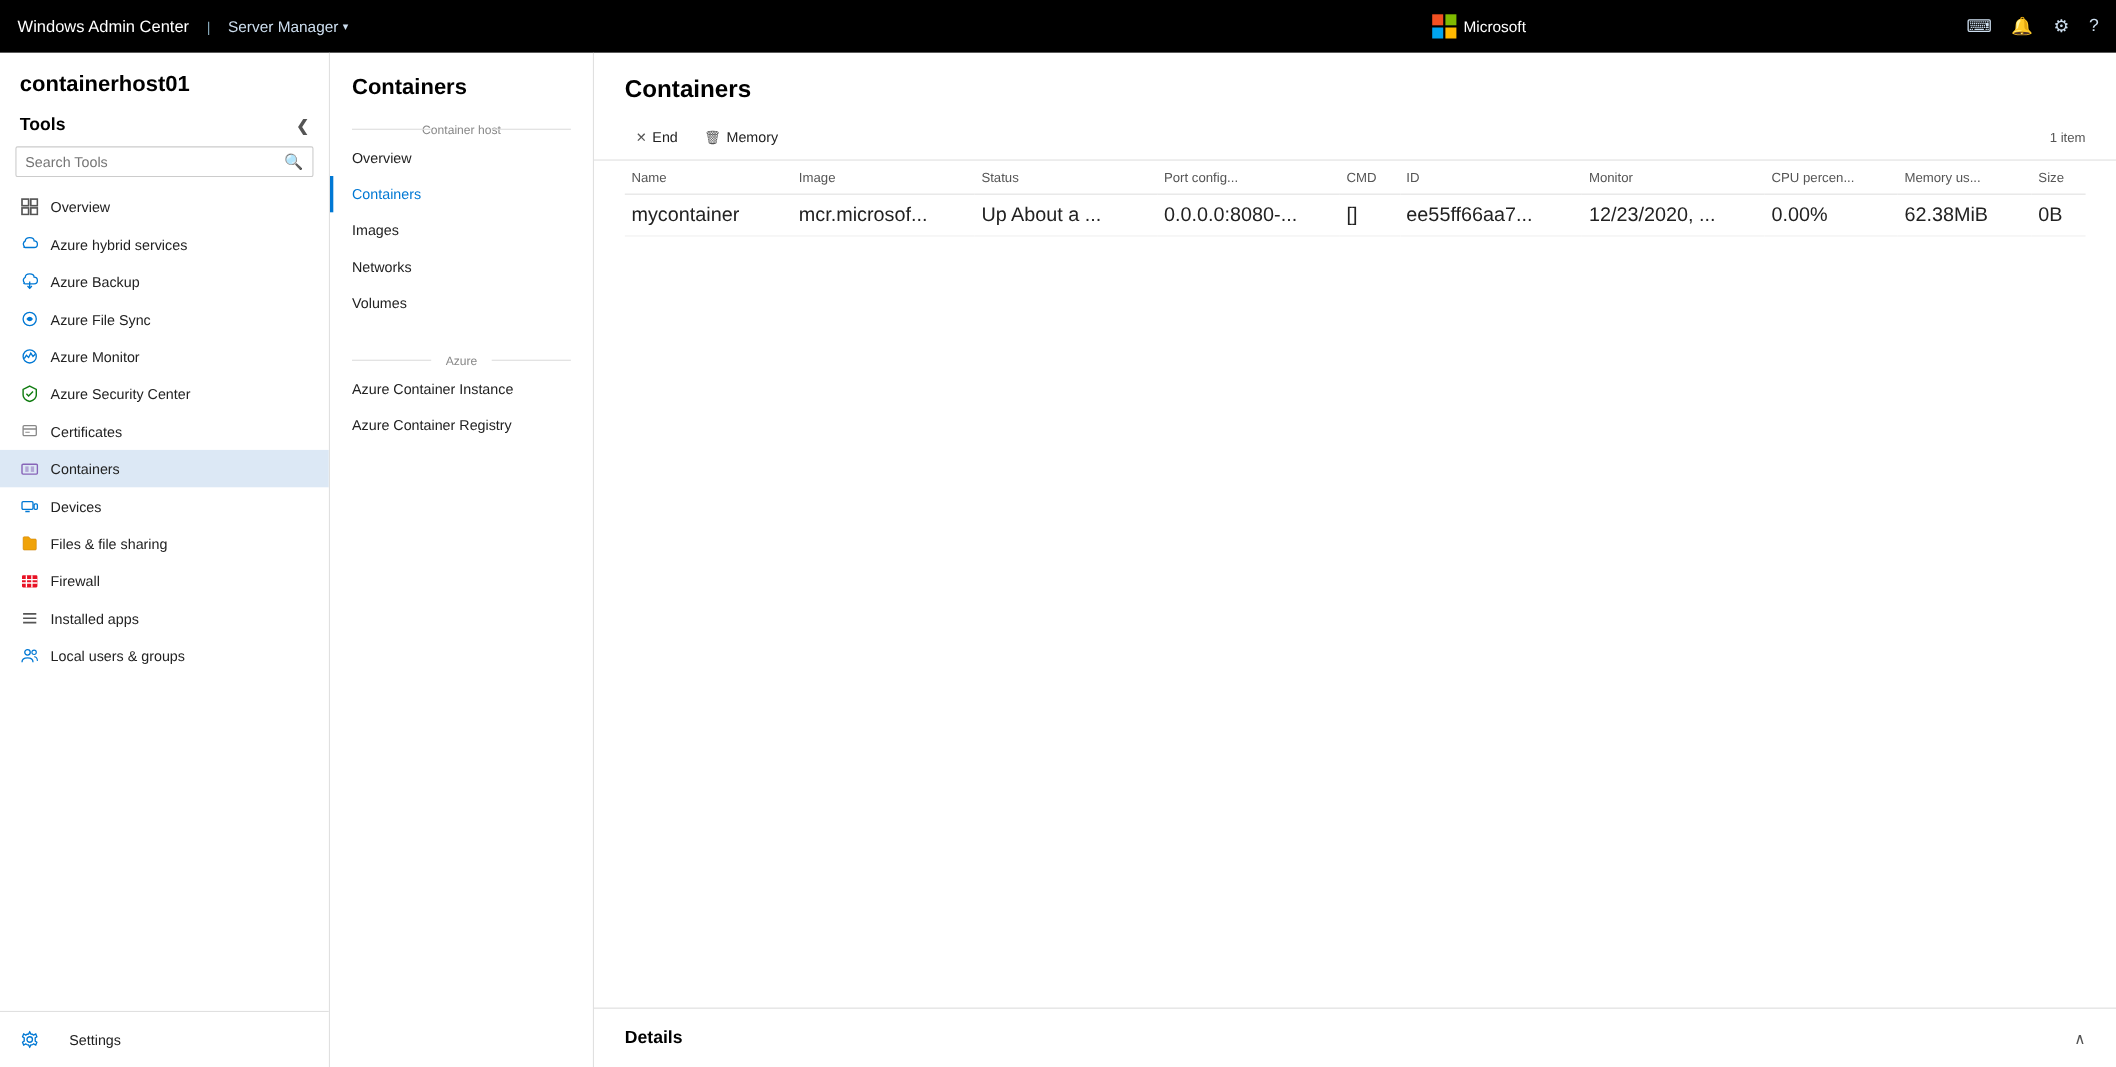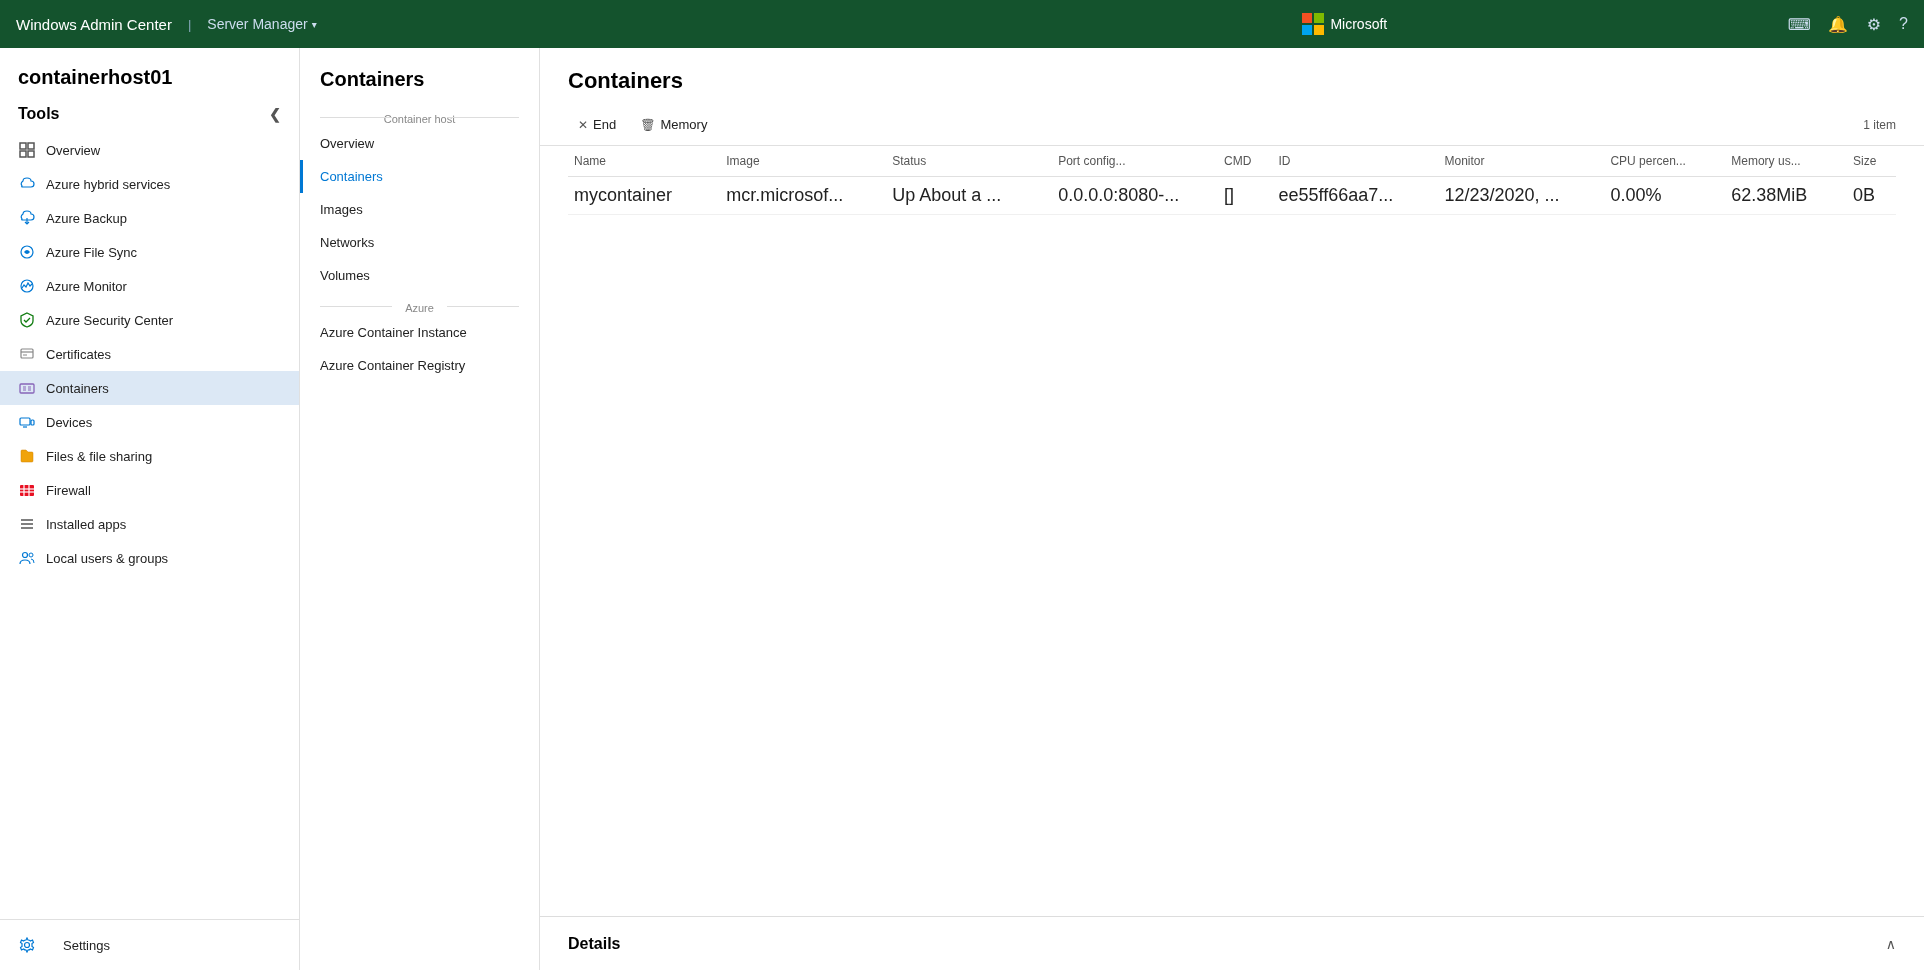"Windows Admin Center" .topbar { background: #14532d -> #000000 }
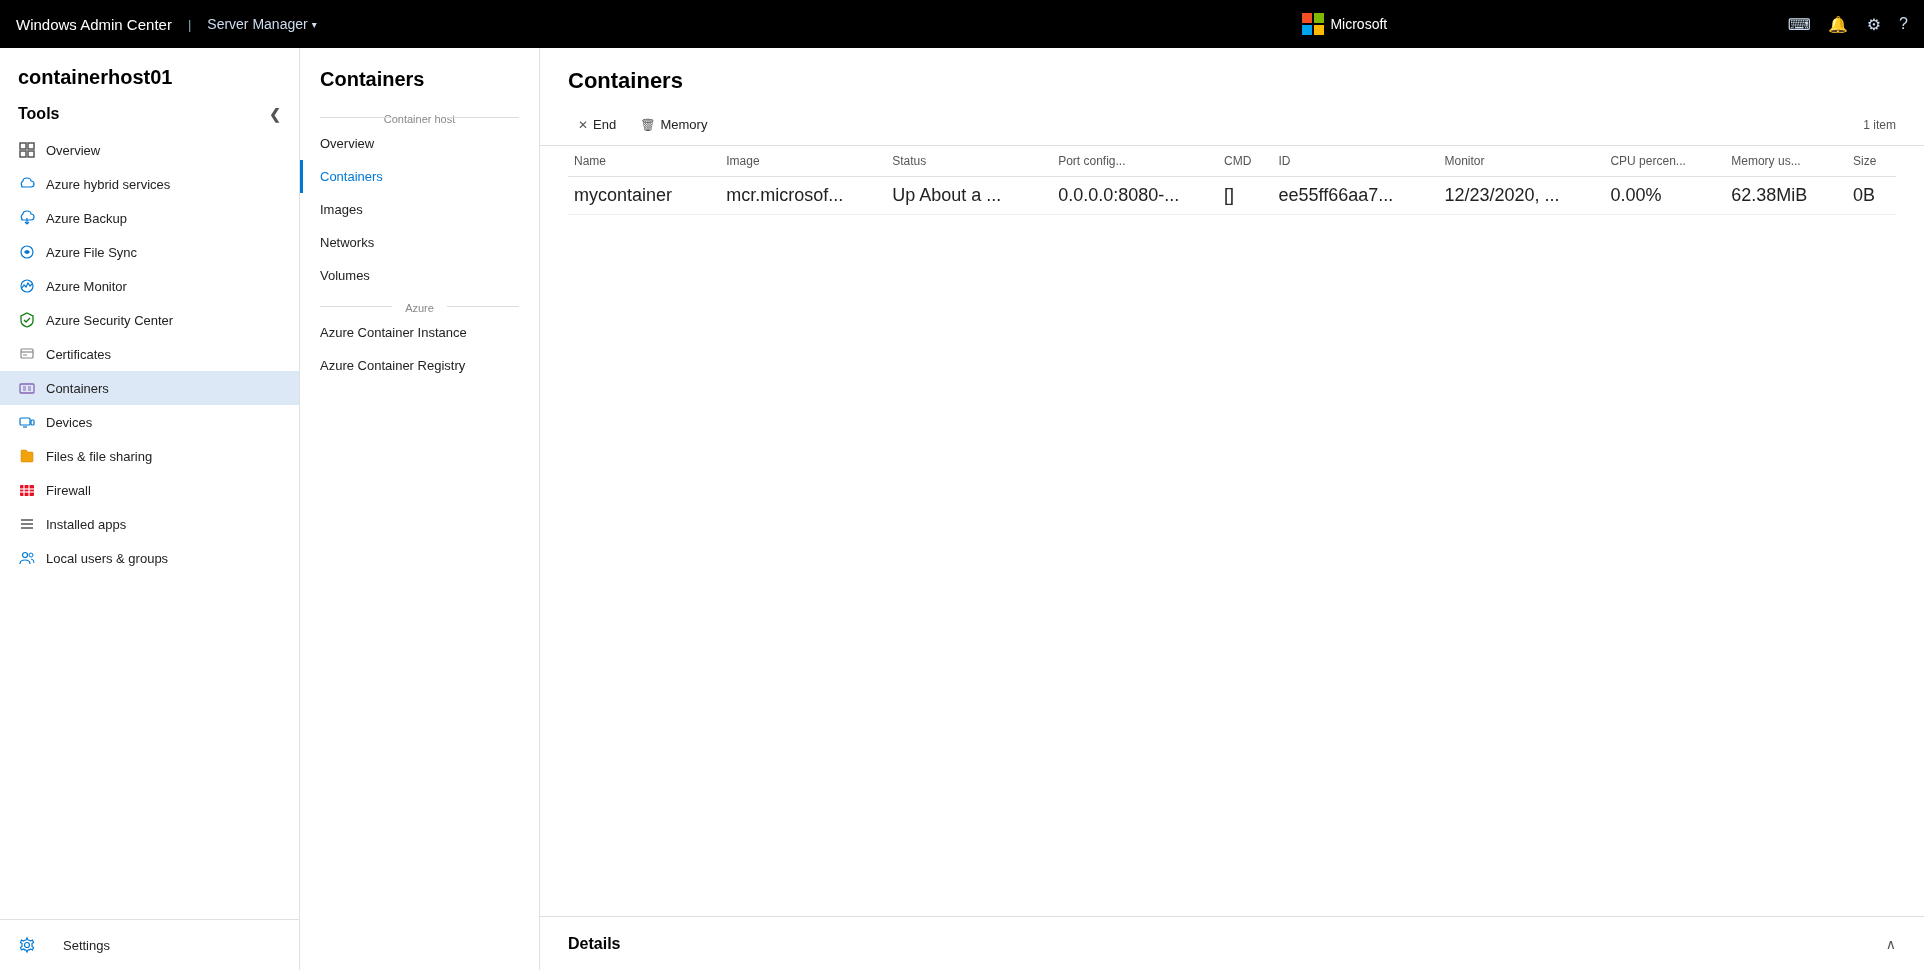"Search Tools" div.sidebar-search { html: none -> <div> <input> <span>🔍</span> </div> }
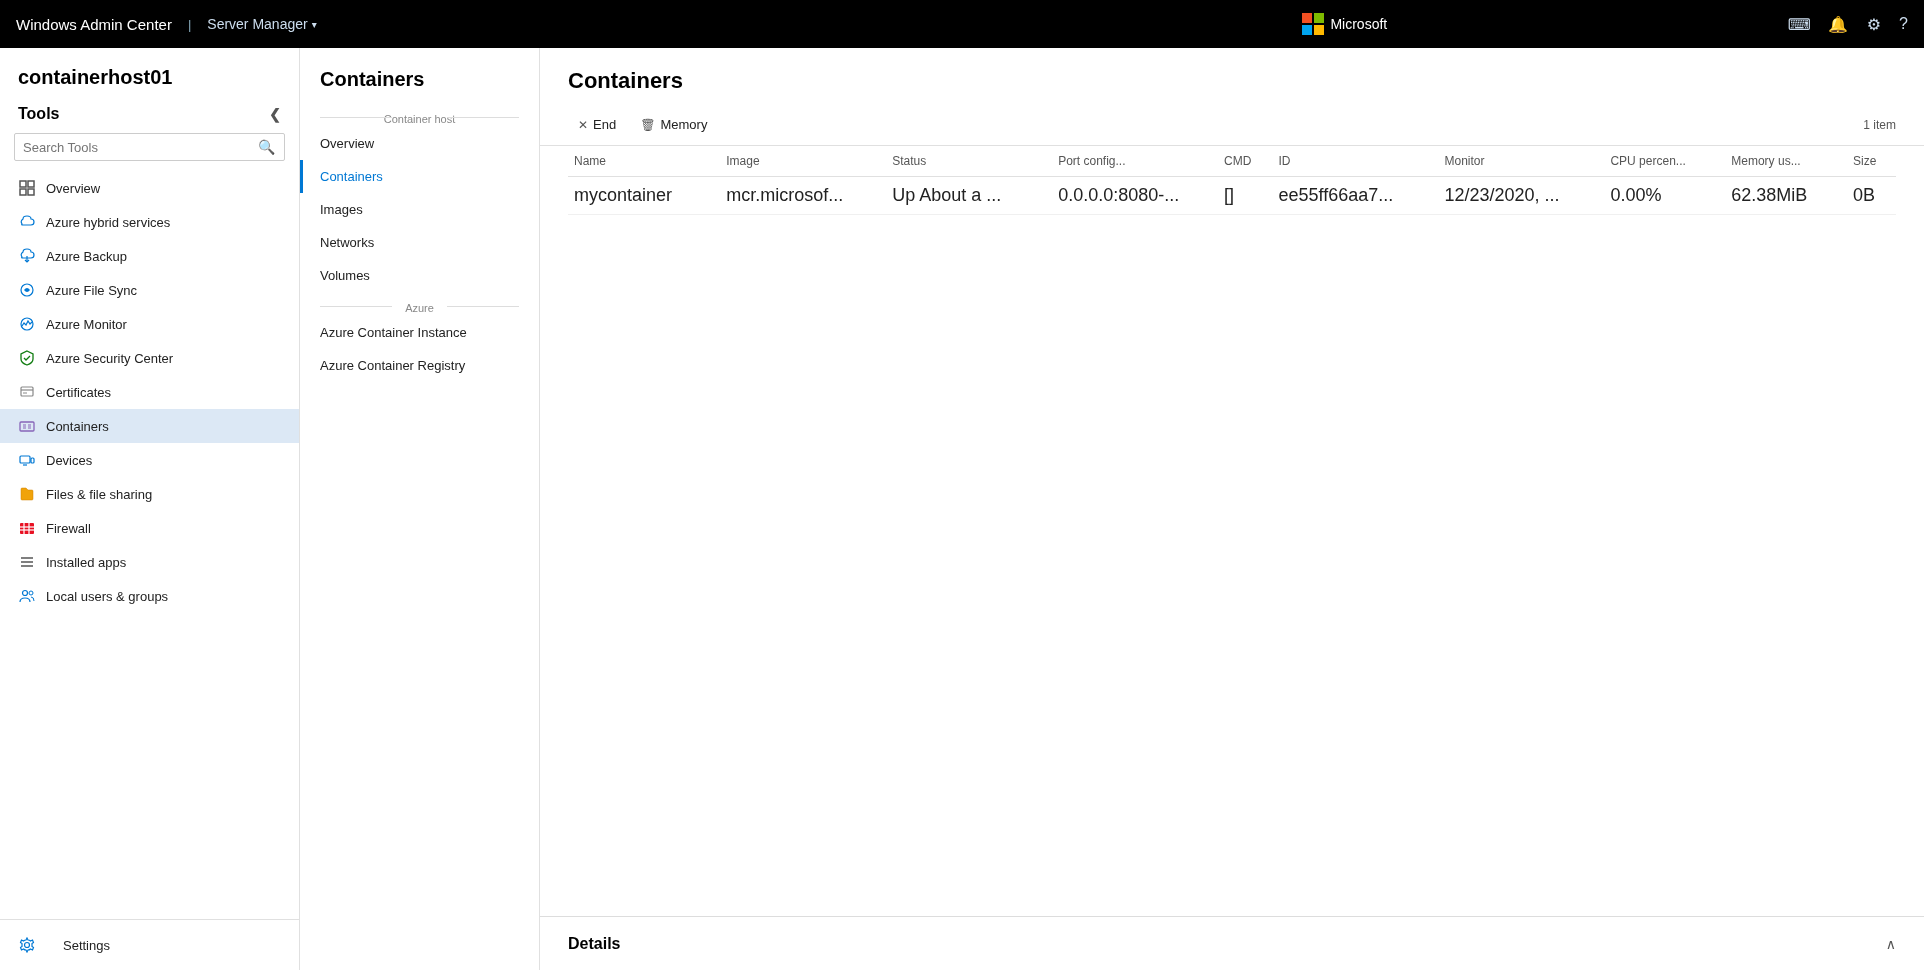"Azure" div.second-panel-section-label { margin-top: 4px -> 25px }
